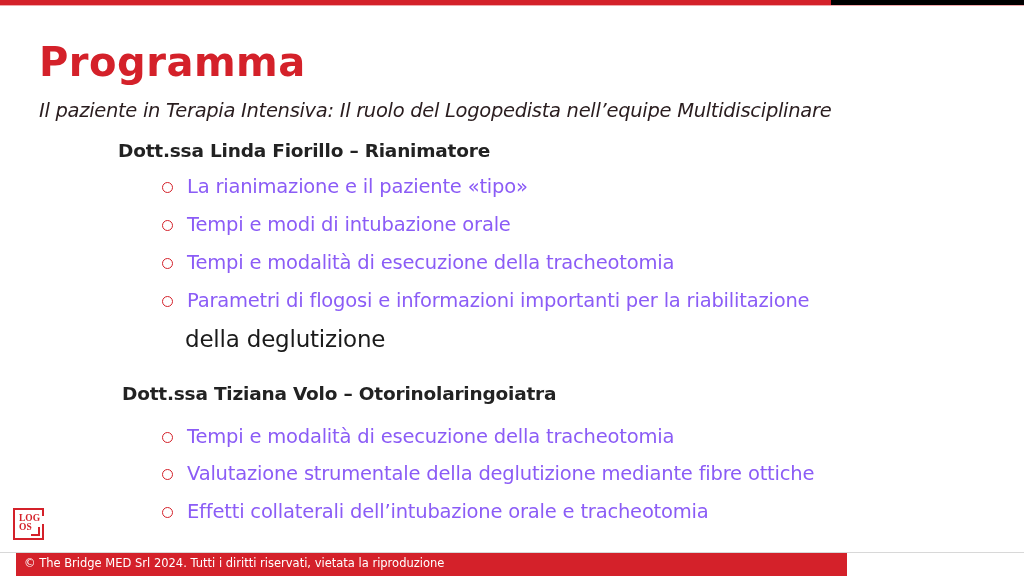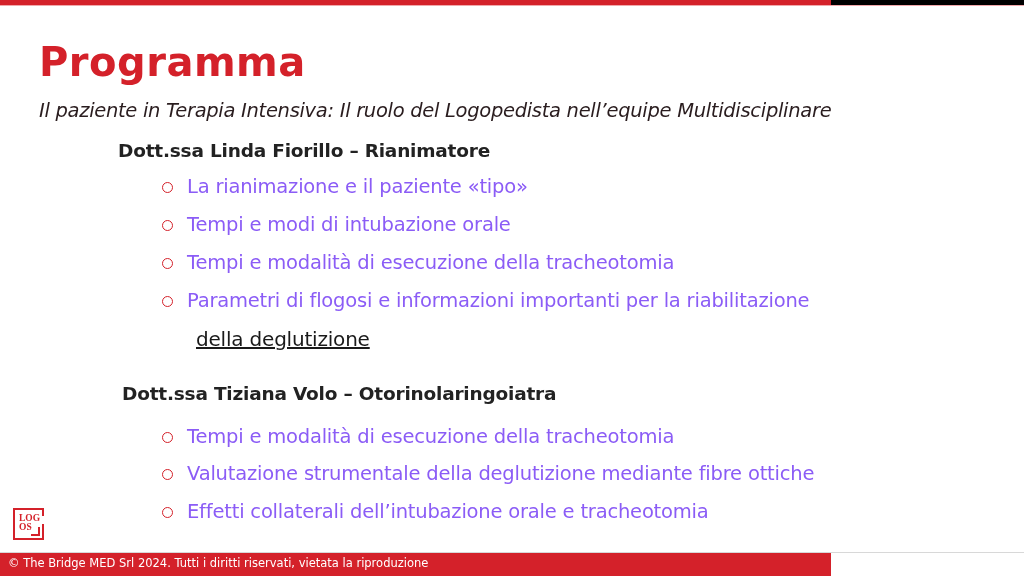"della deglutizione" .cont { font-size: 20px -> 23px; left: 196px -> 185px; text-decoration: underline -> none }
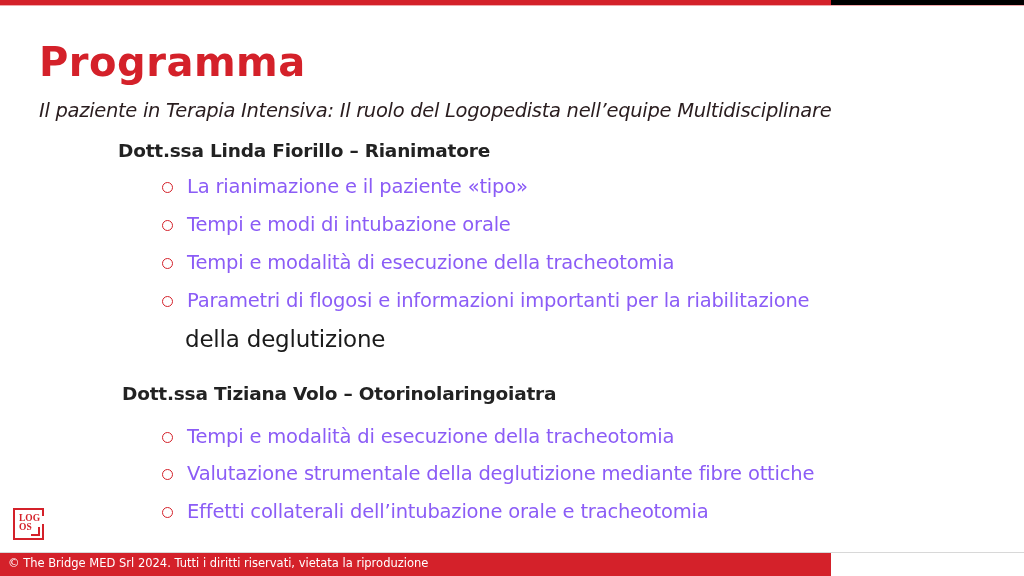"© The Bridge MED Srl" .footer { left: 0 -> 16px }
